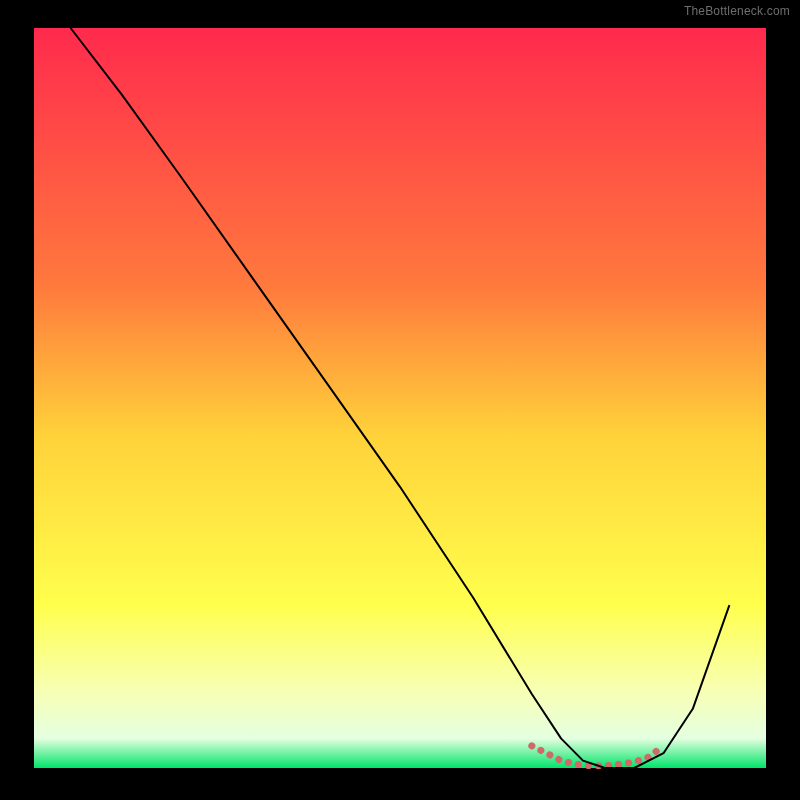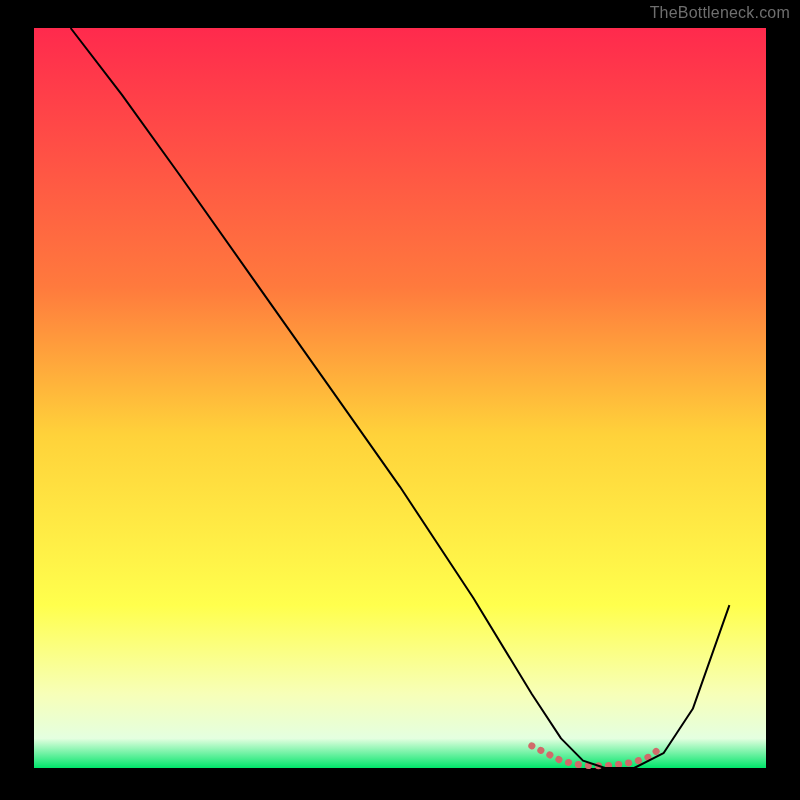"TheBottleneck.com" .watermark { font-size: 16px -> 12px }
